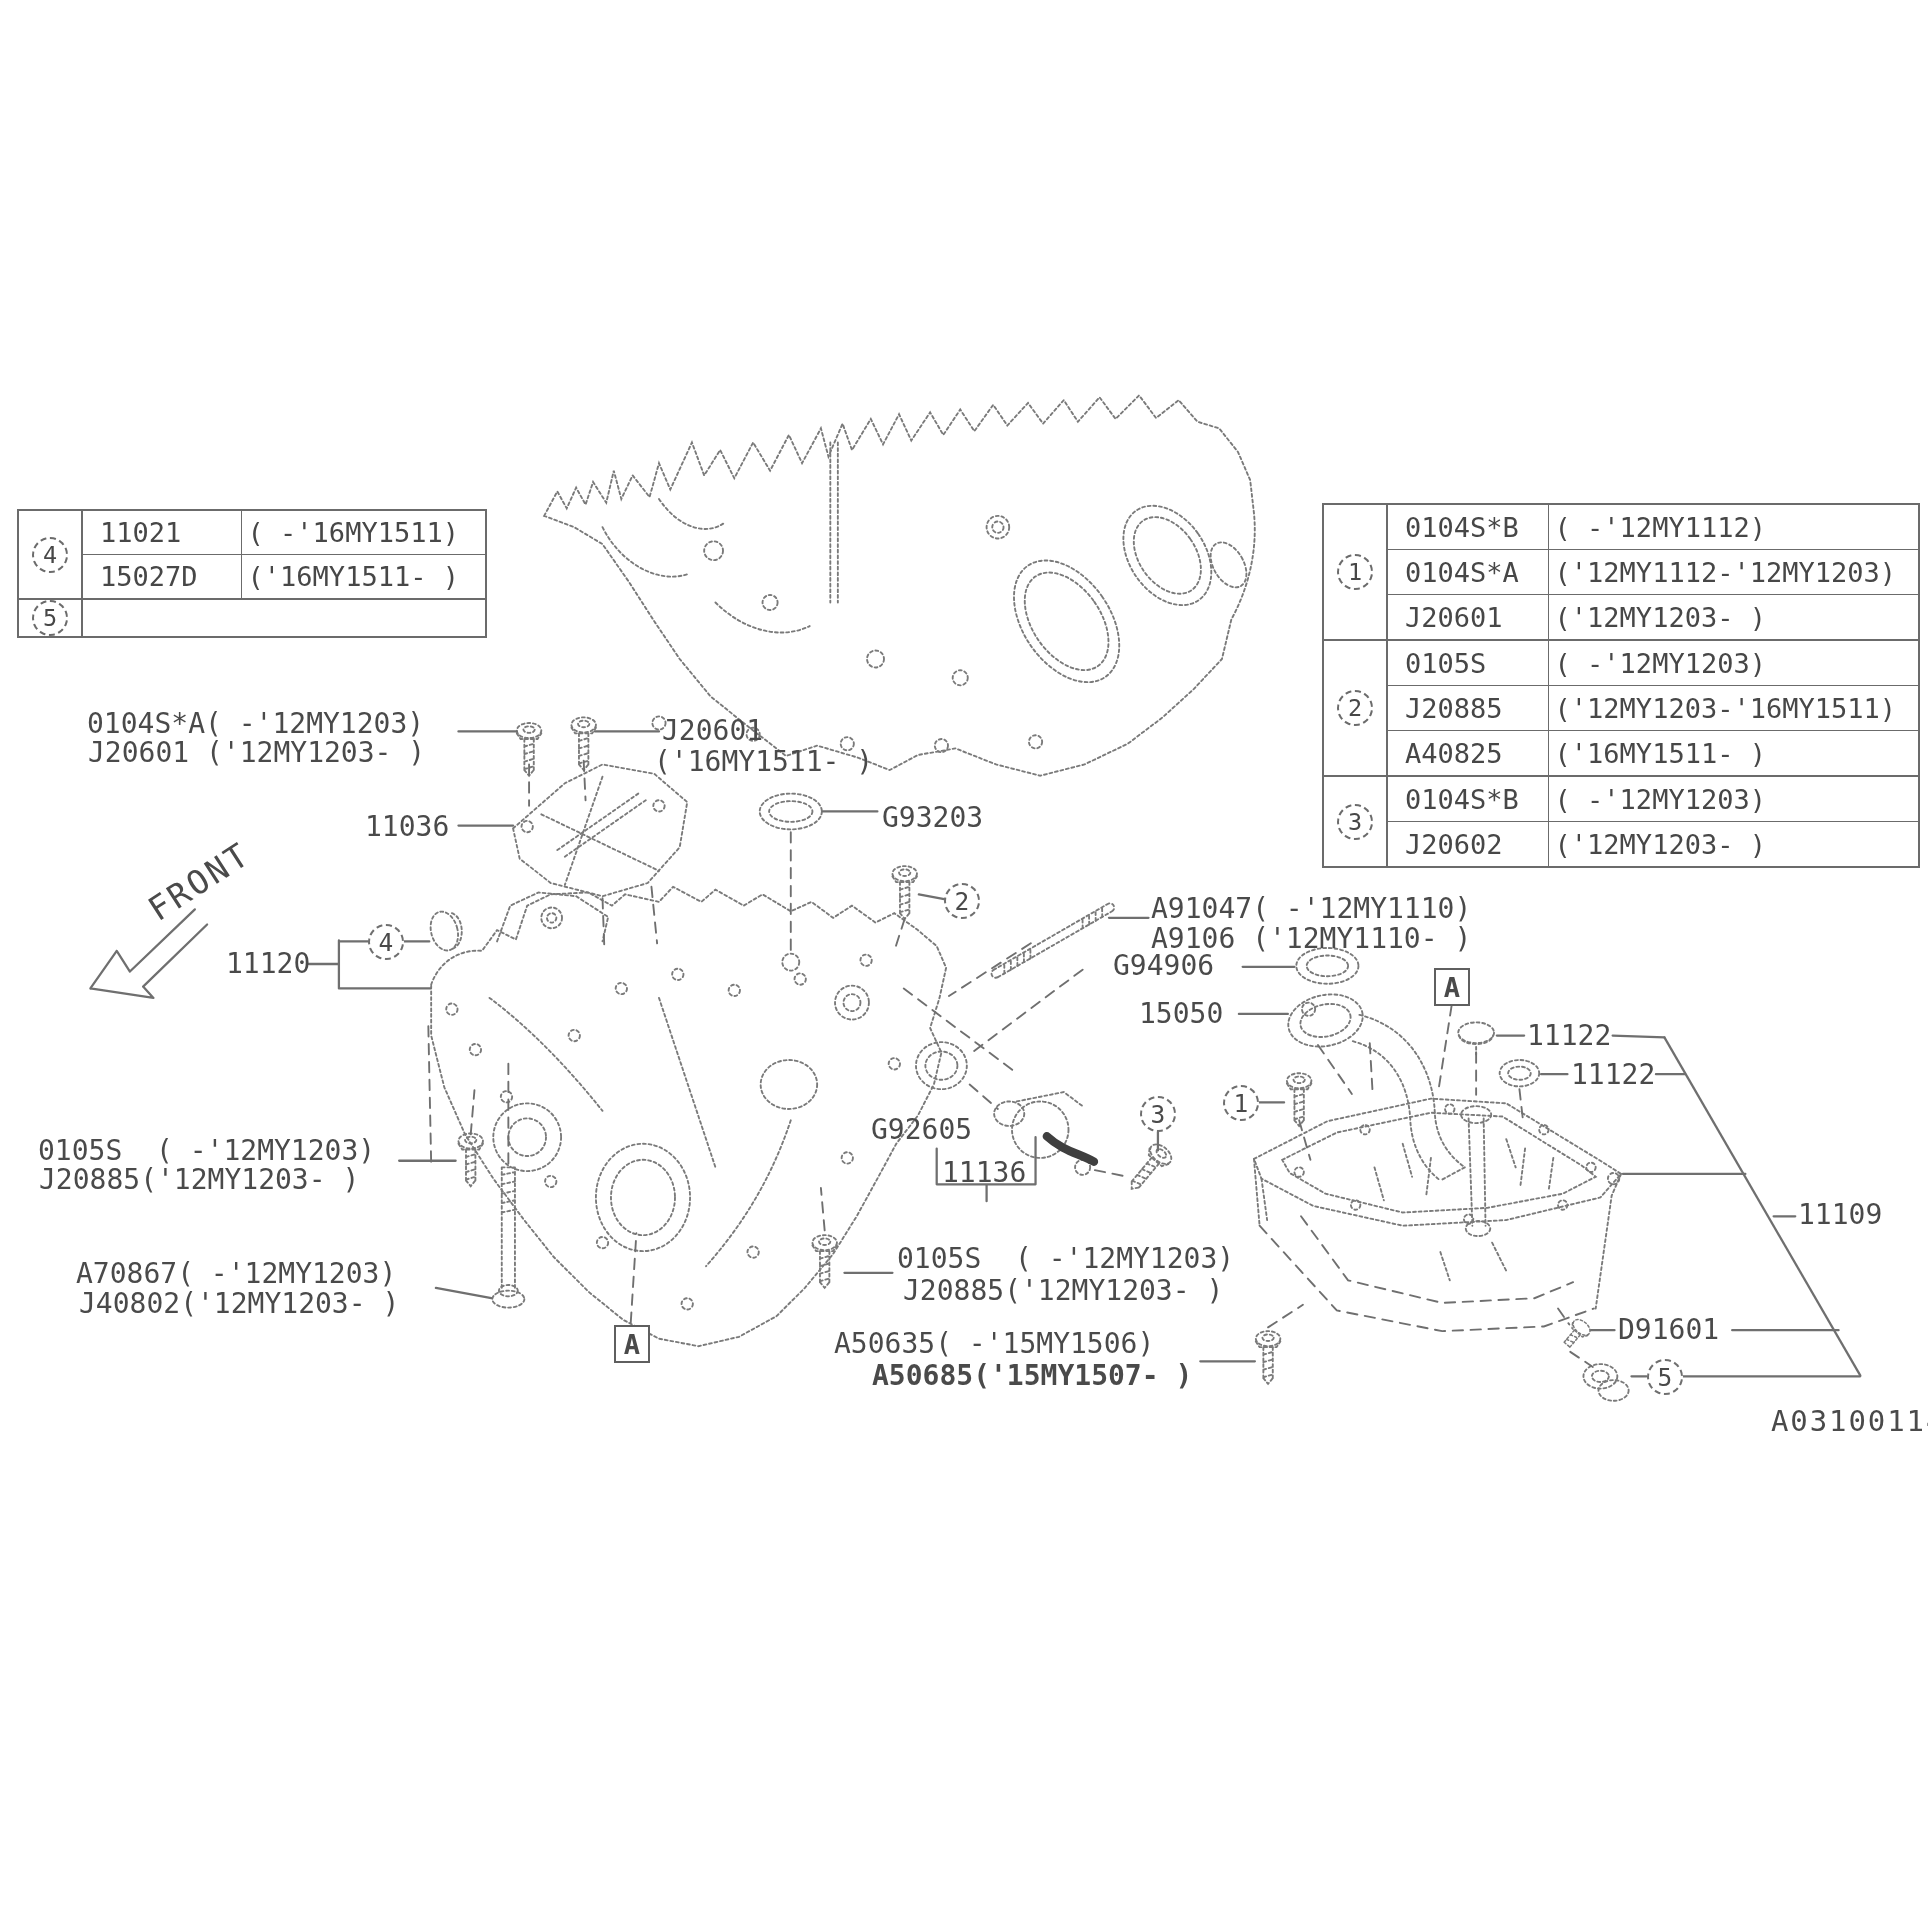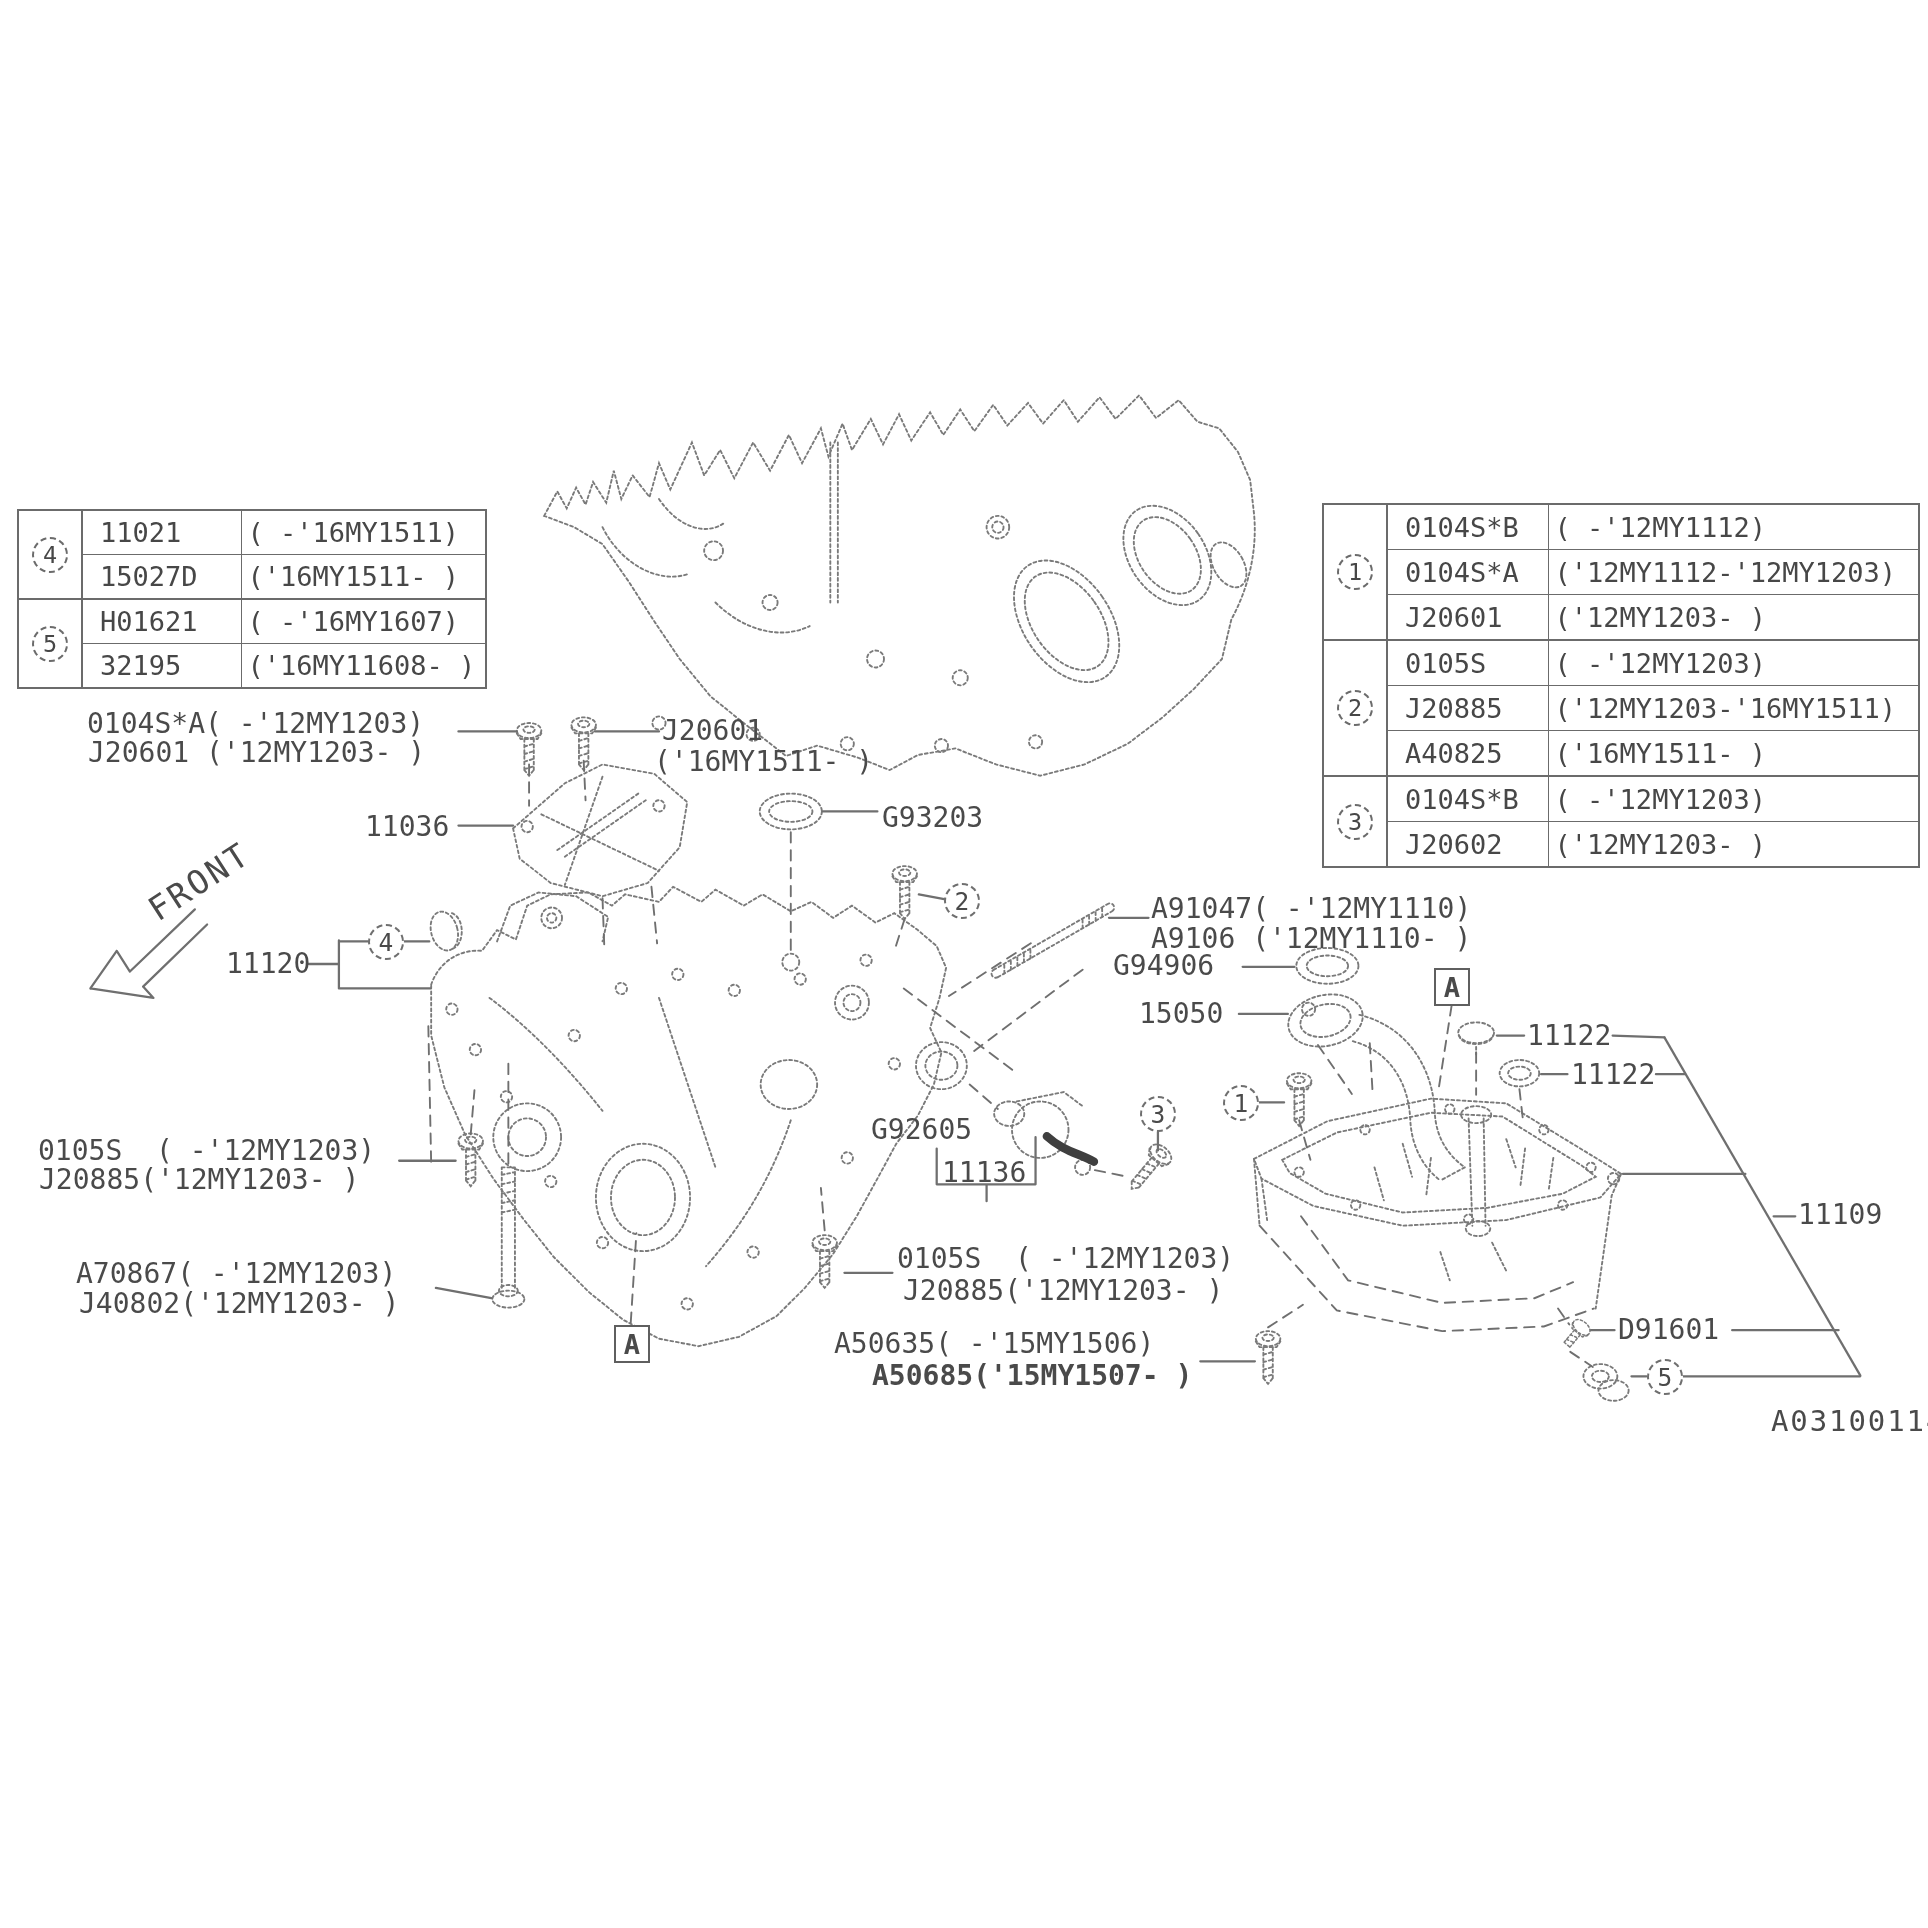"H01621" div.rows { html: <div> <div> <div>H01621</div> <div>( -'16MY1607)</div> </div> <div> <div>32195</div> <div>('16MY11608- )</div> </div> </div> -> none }
